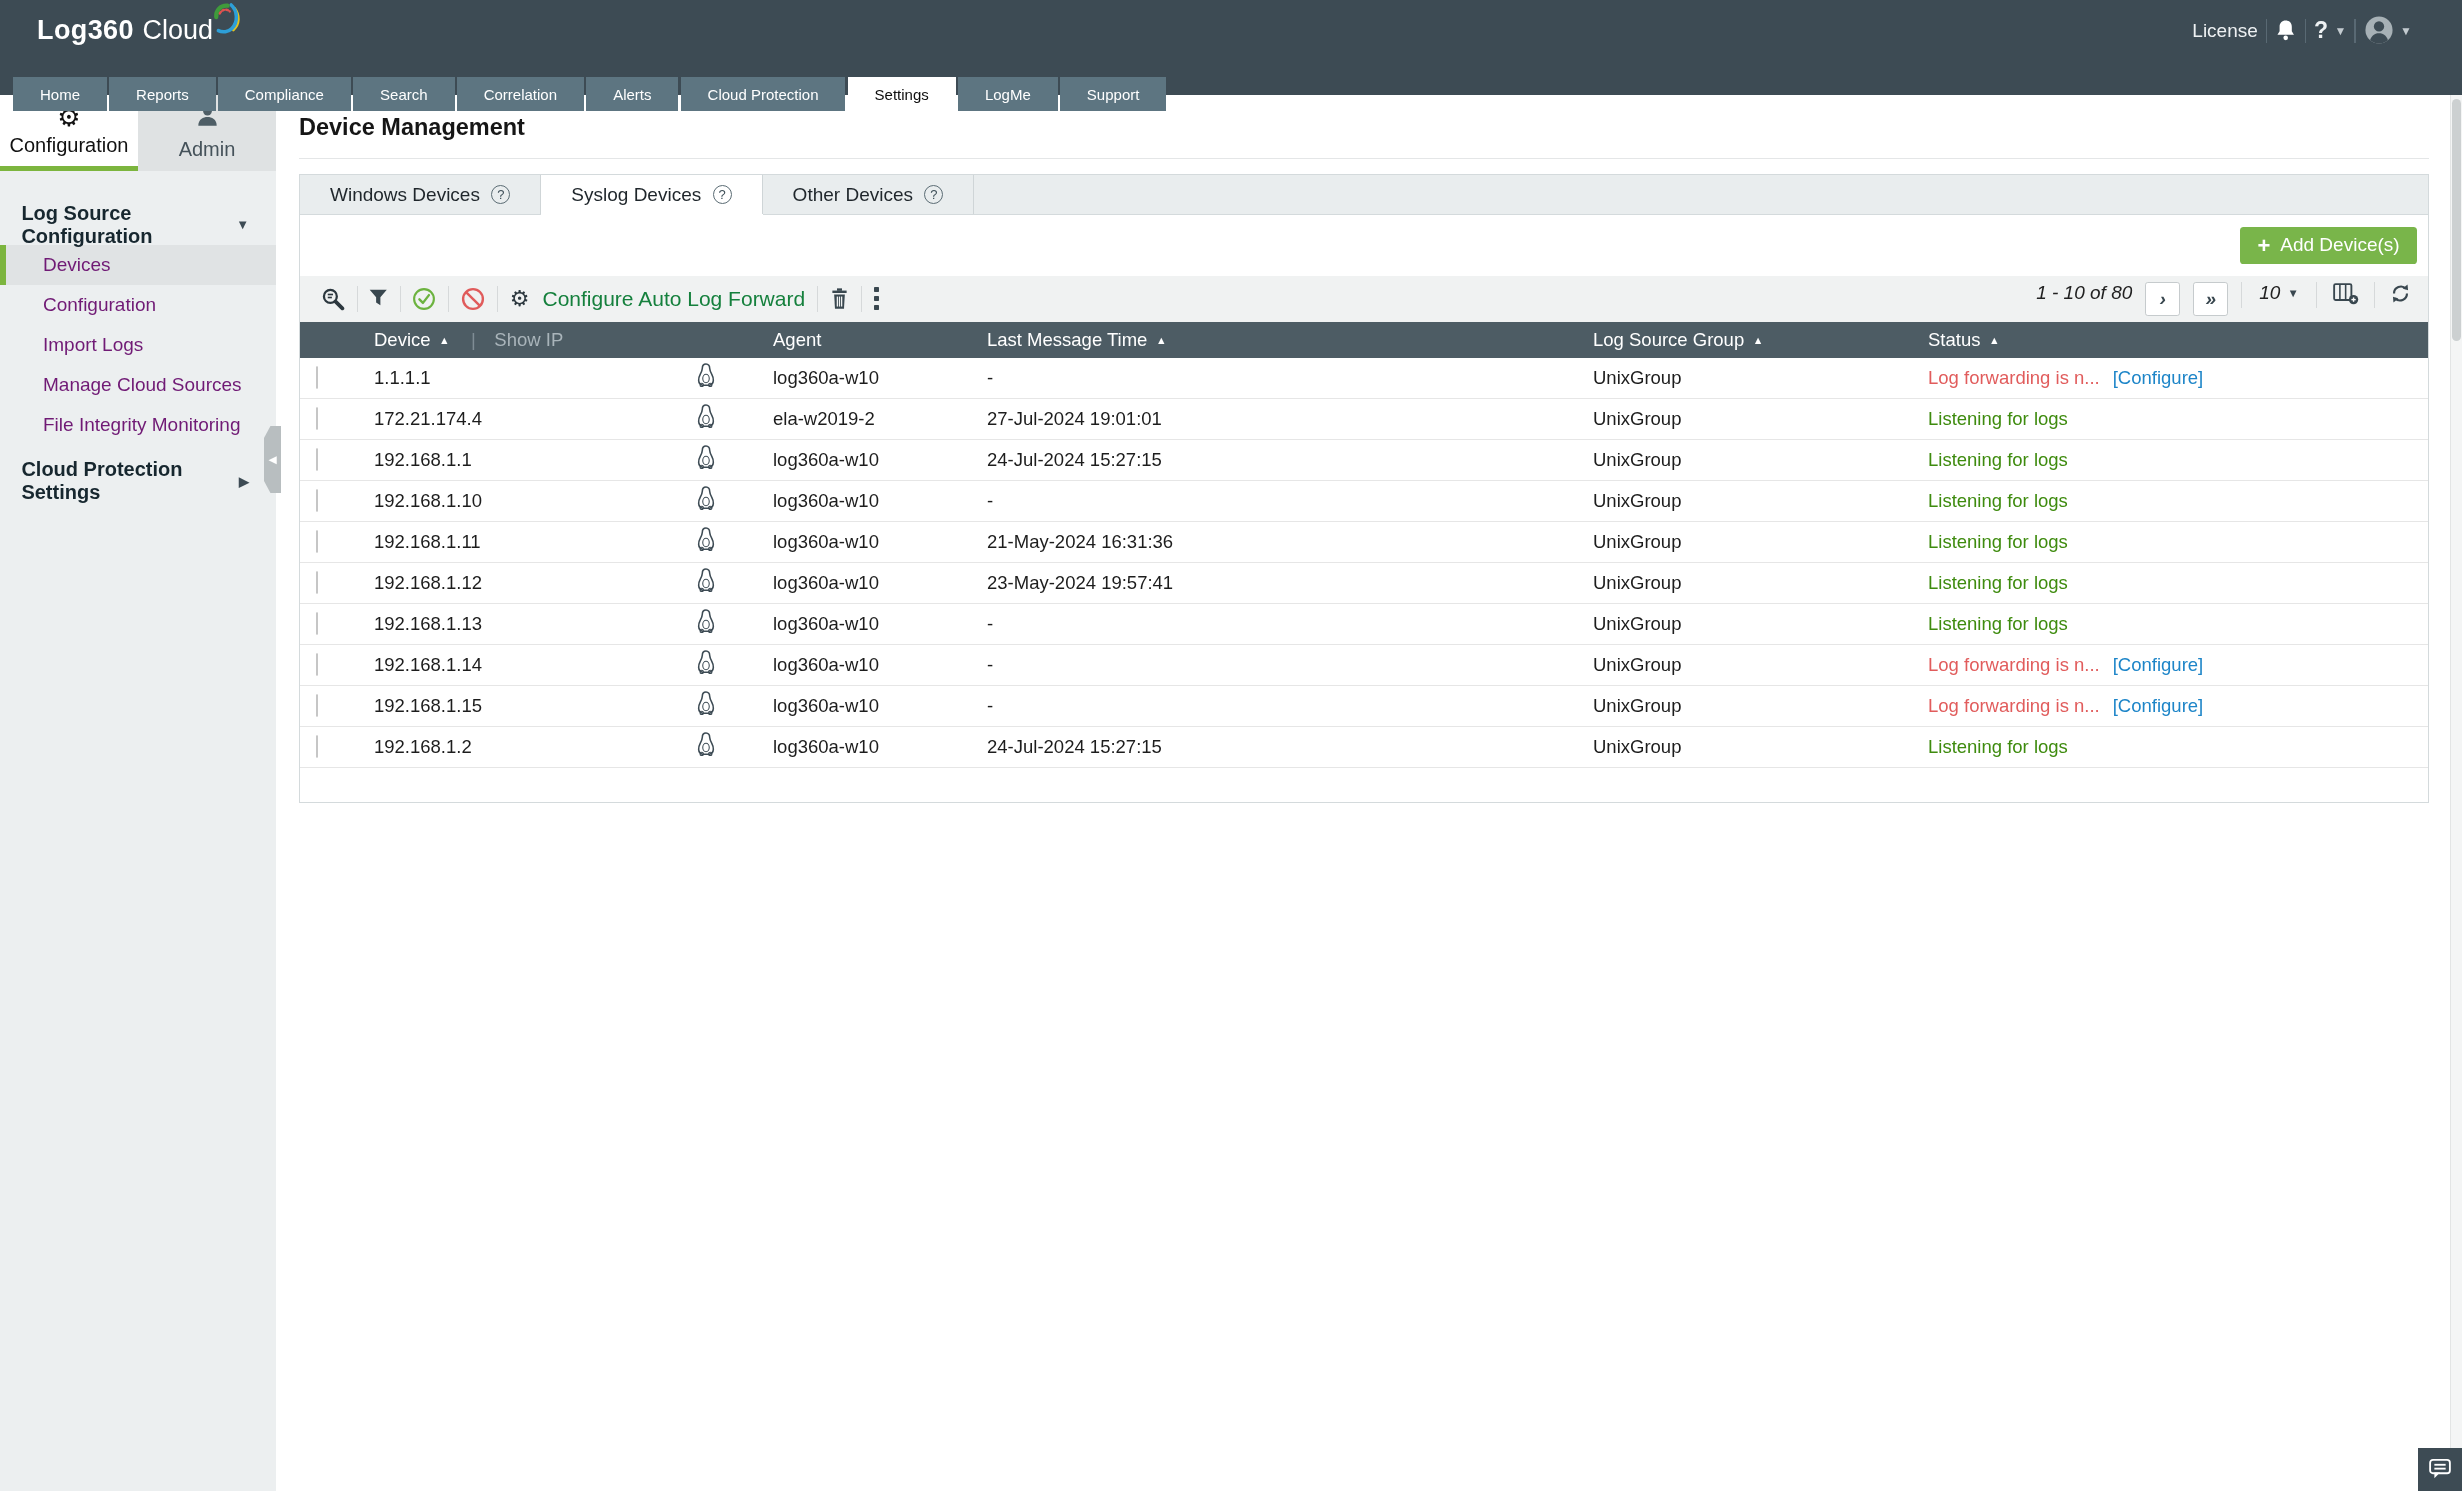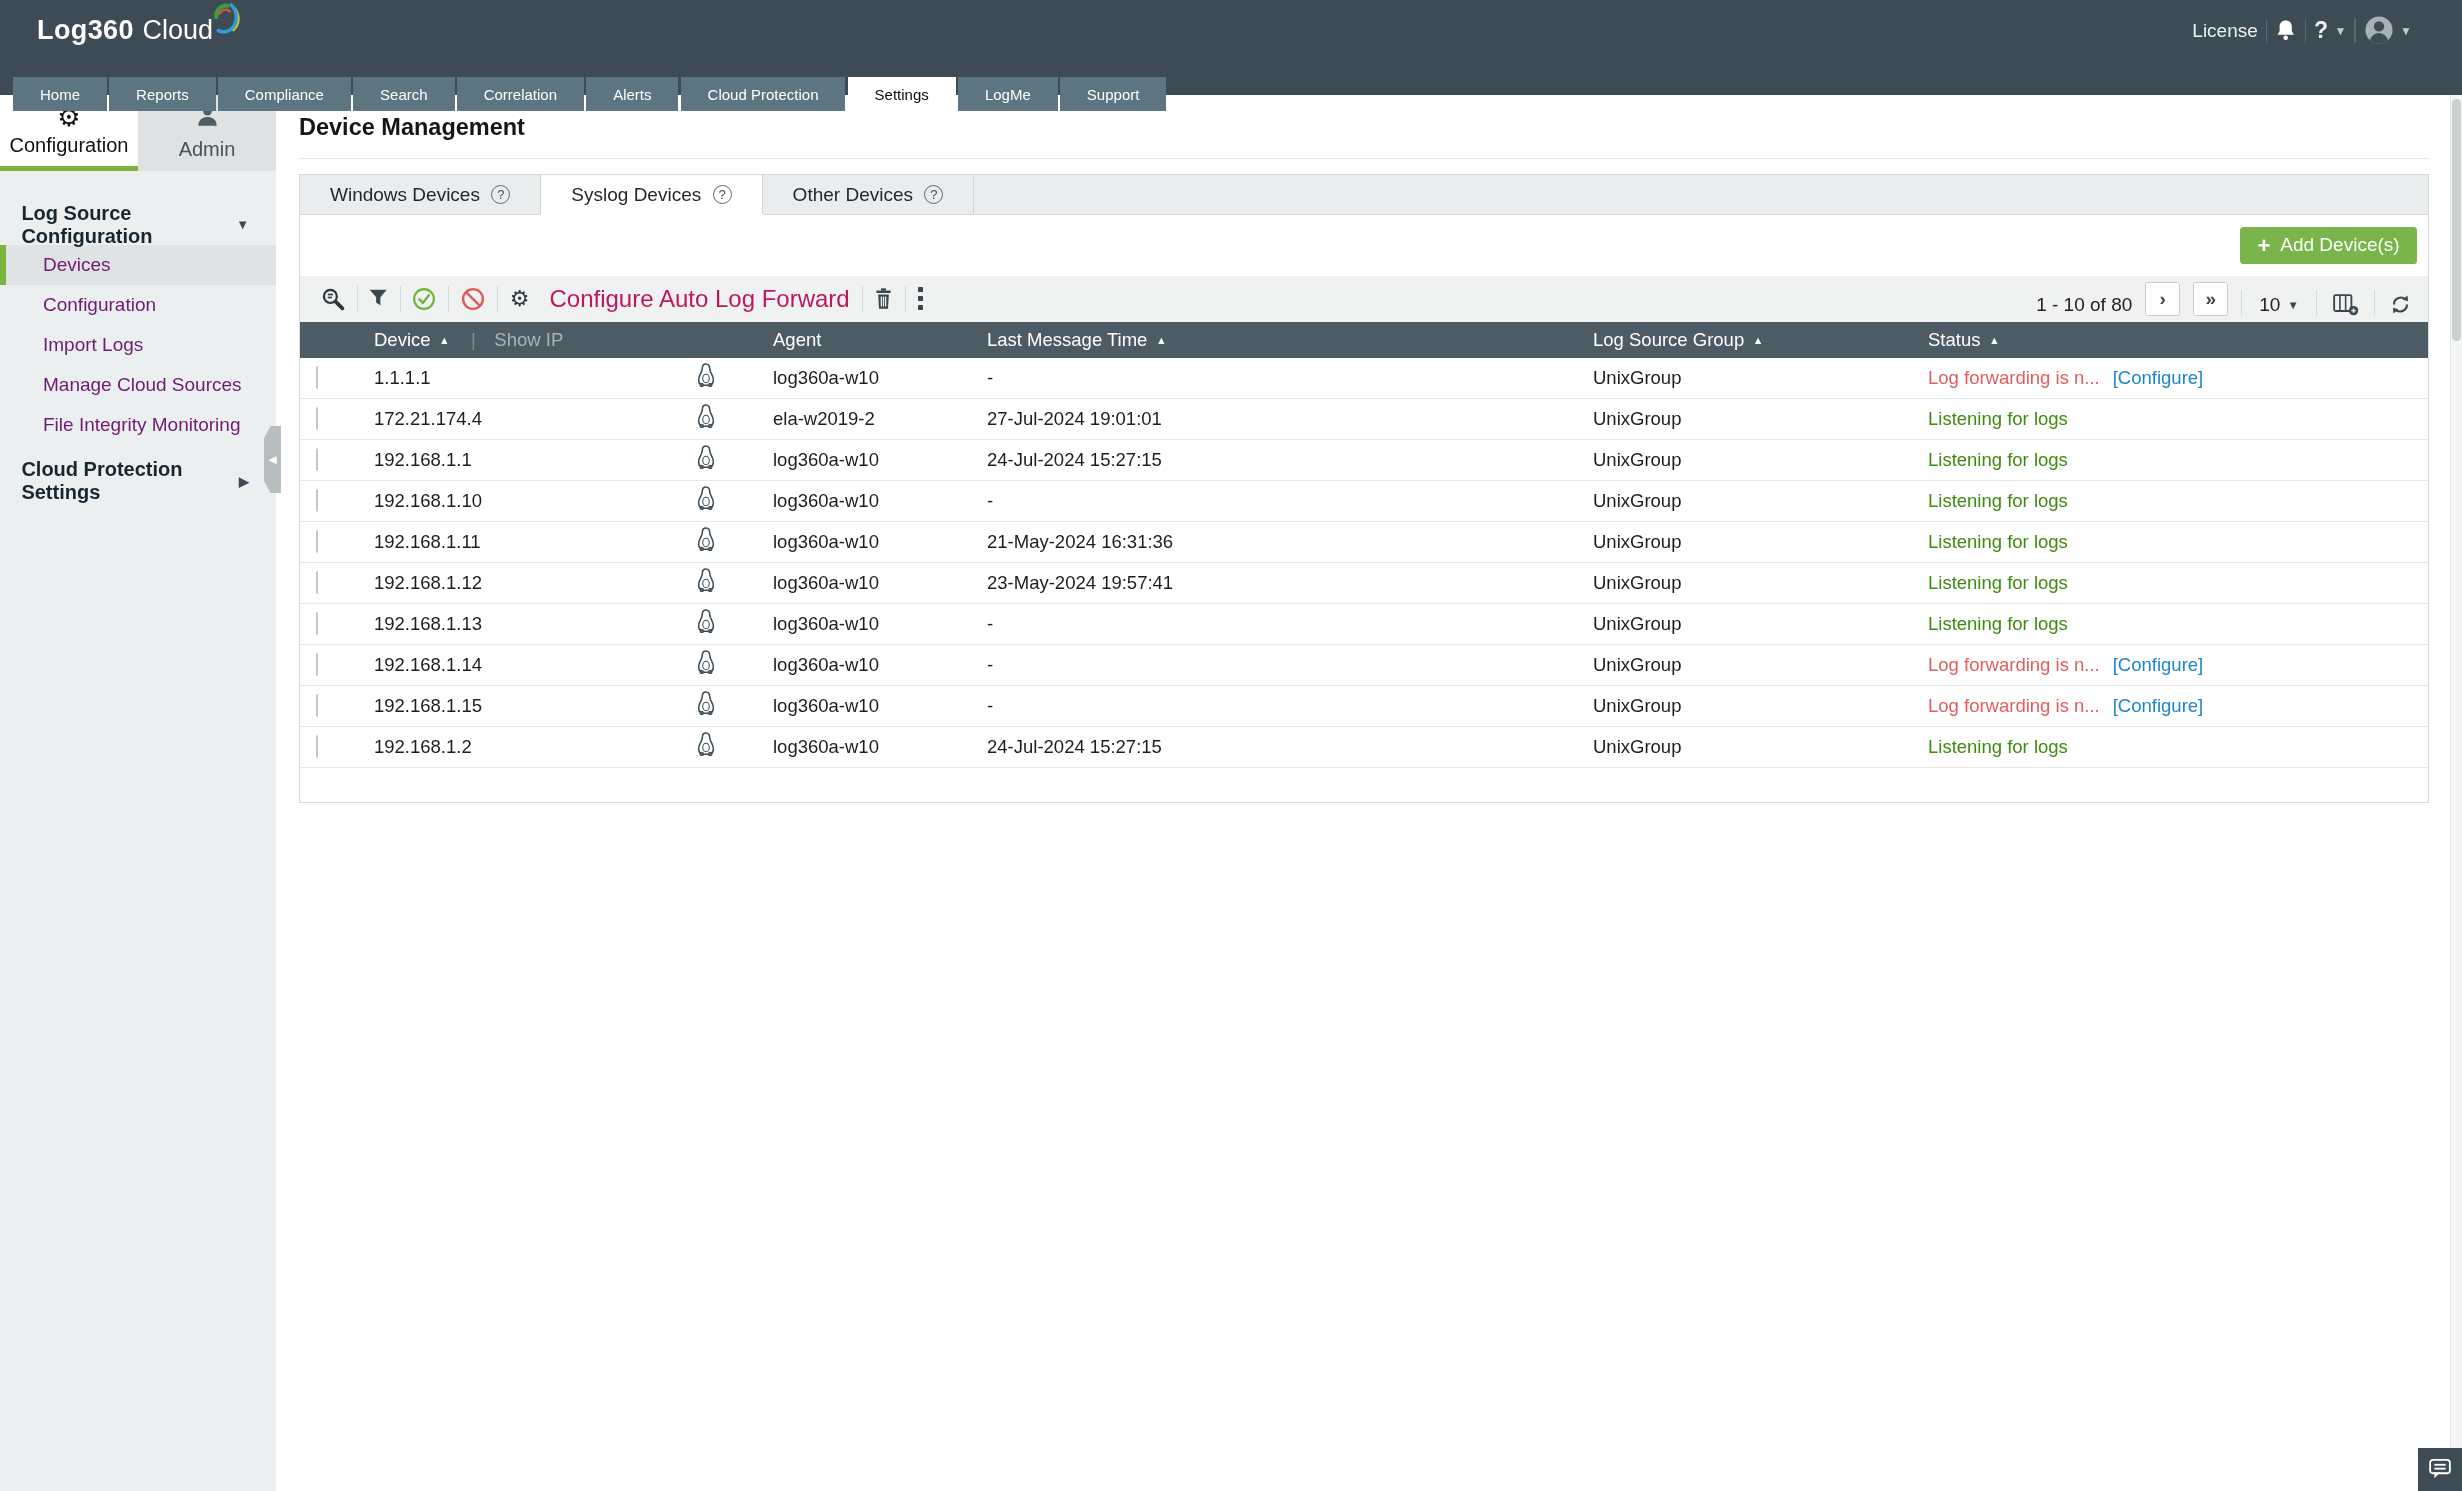"Configure Auto Log Forward" .alf-label { color: #be185d -> #15803d; font-size: 24px -> 21px; margin-left: 20px -> 13px }
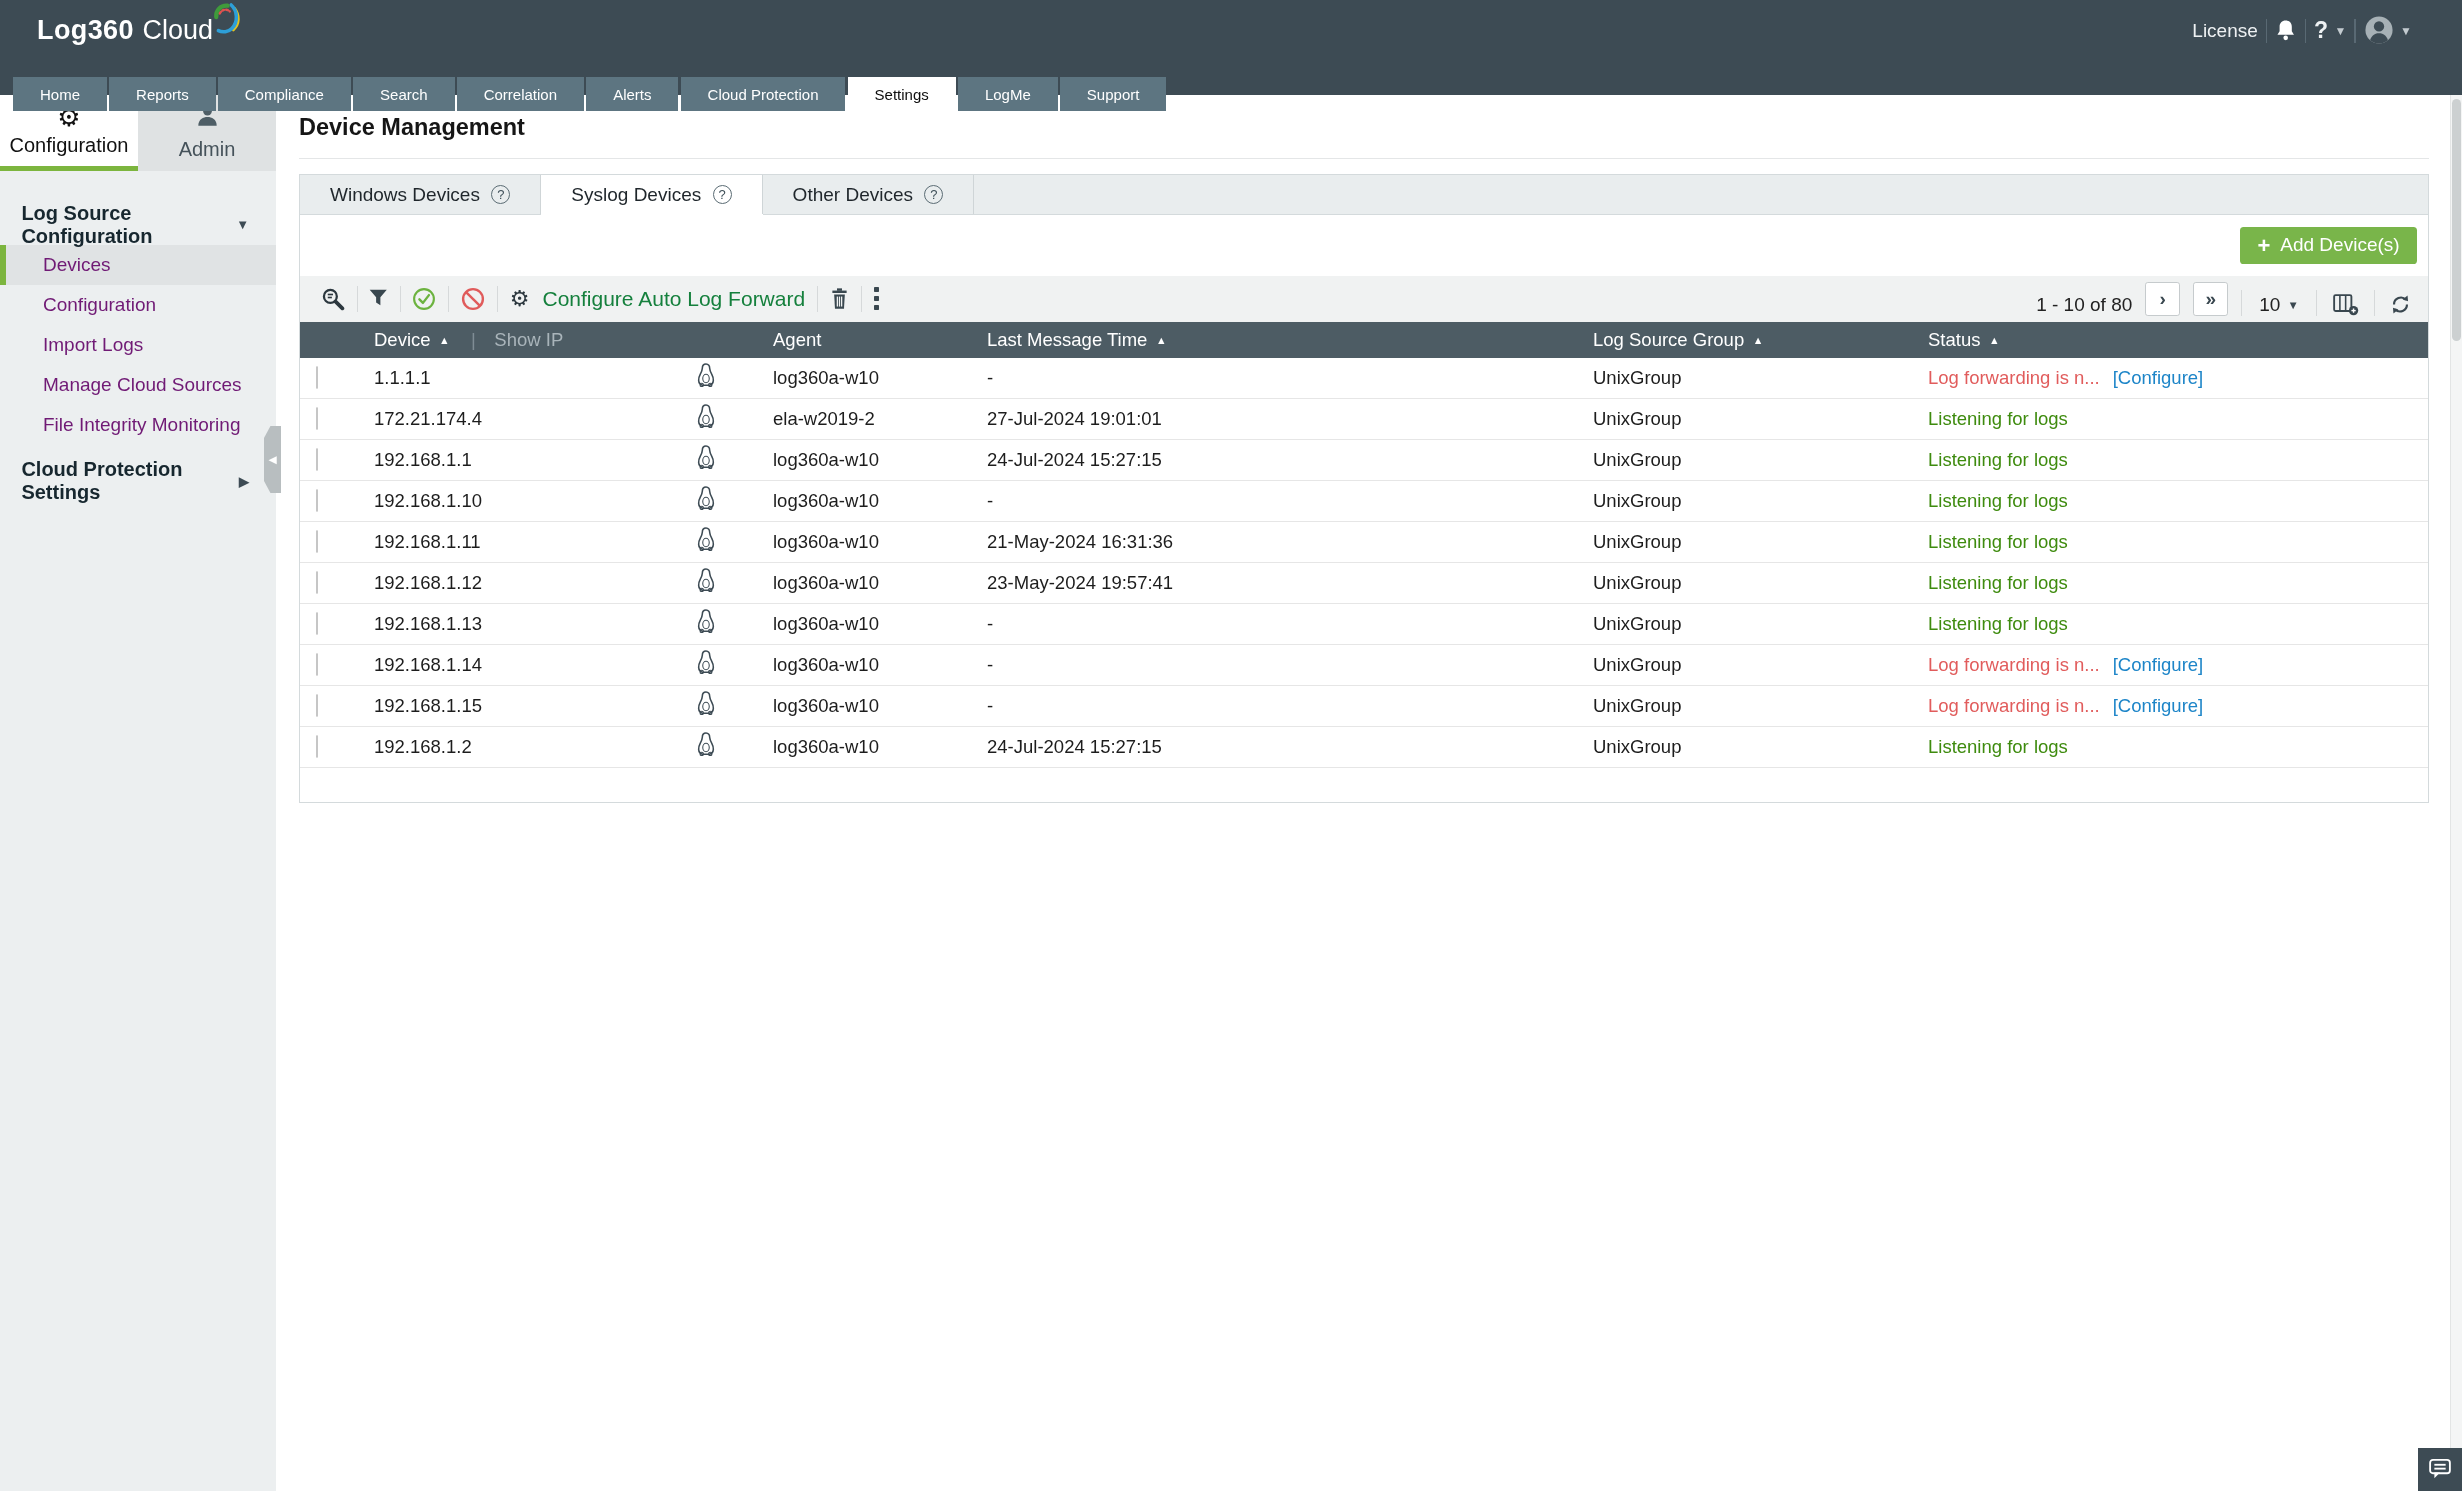"1 - 10 of 80" .tool-right { align-items: flex-end -> flex-start; font-style: none -> italic }
